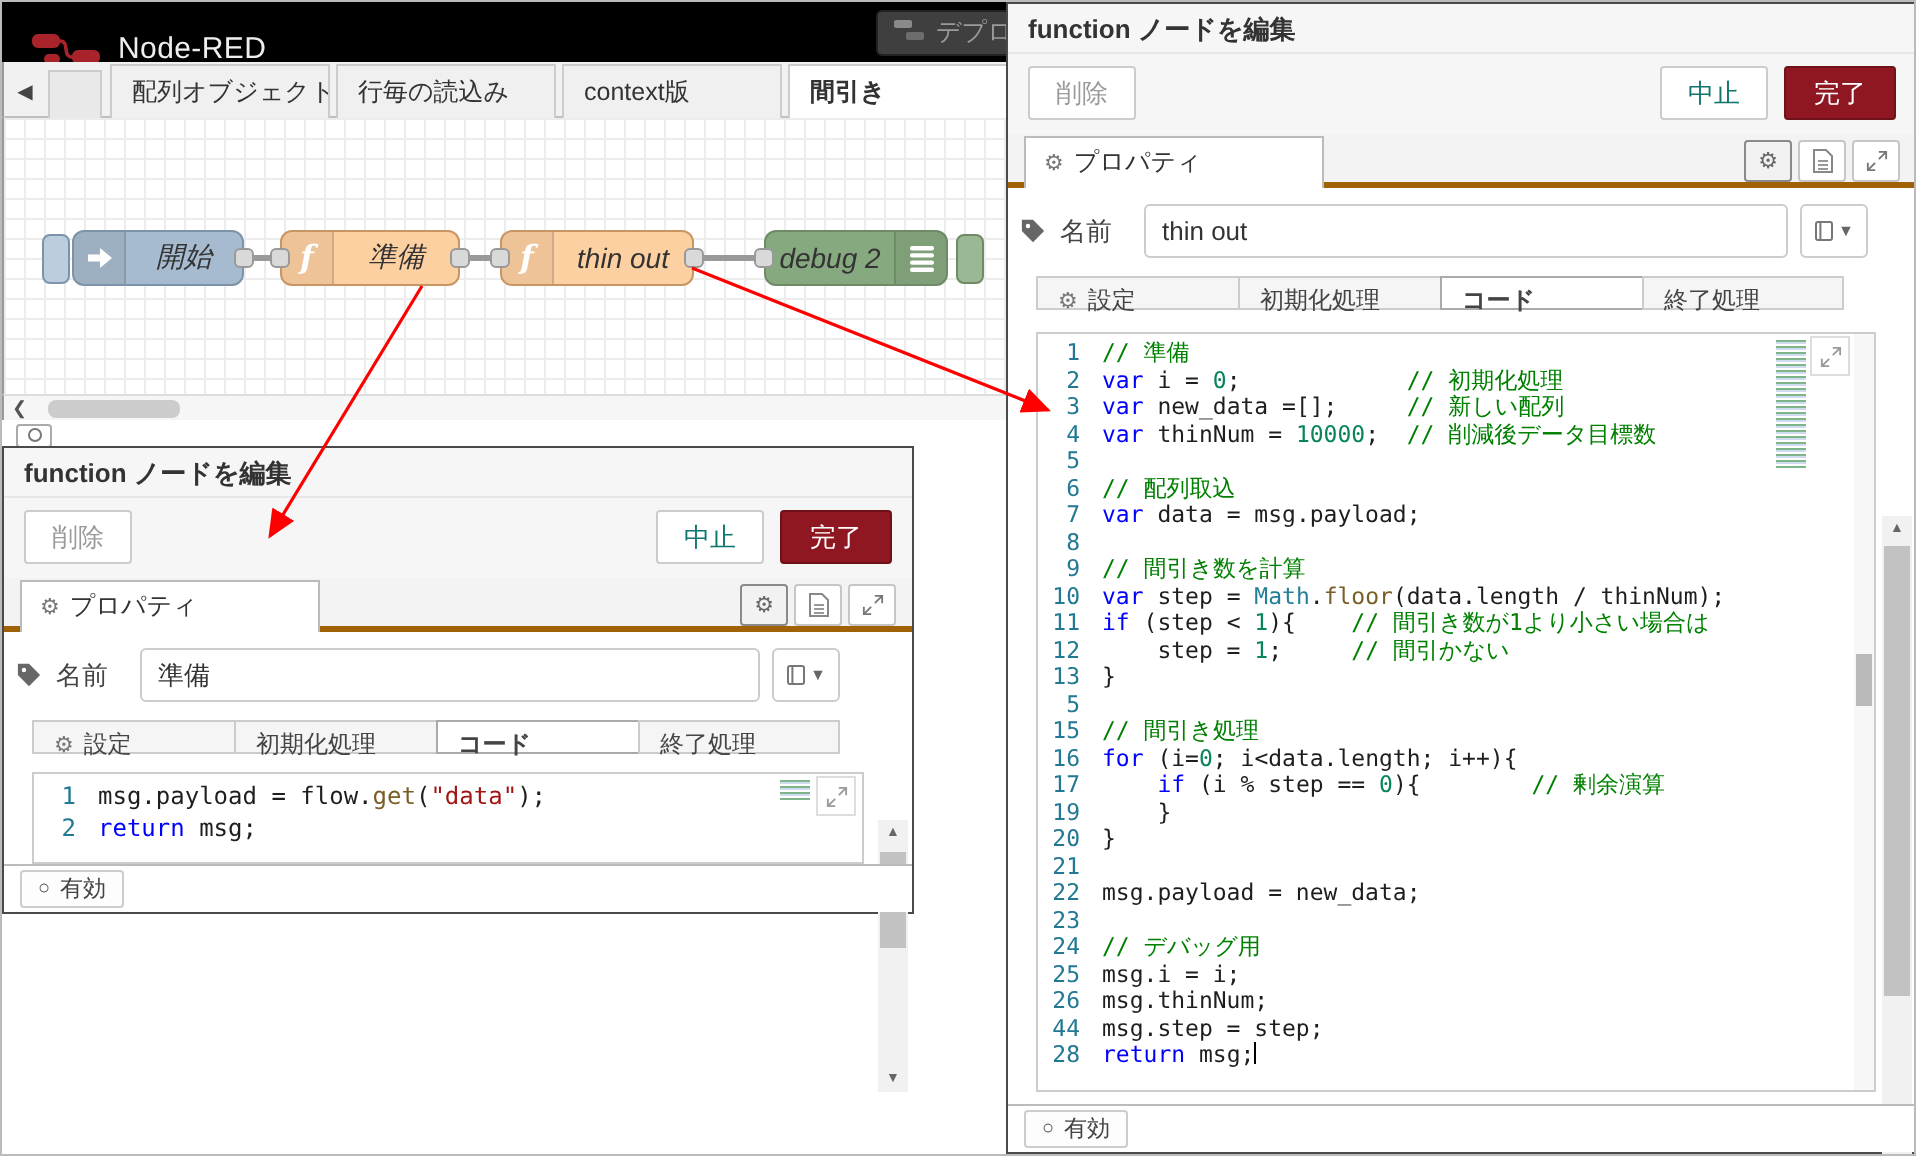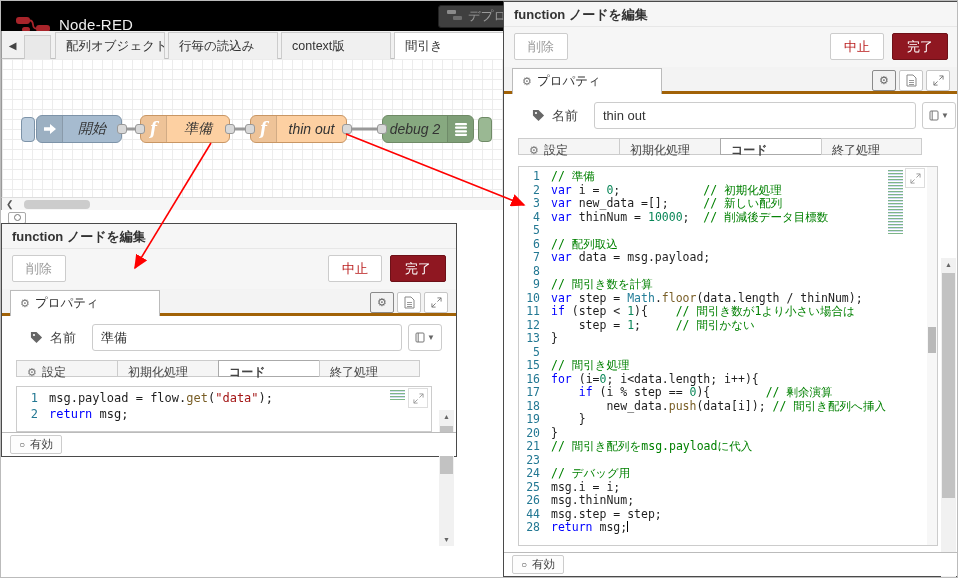"間引き" .nr-tab.active { font-weight: normal -> bold }
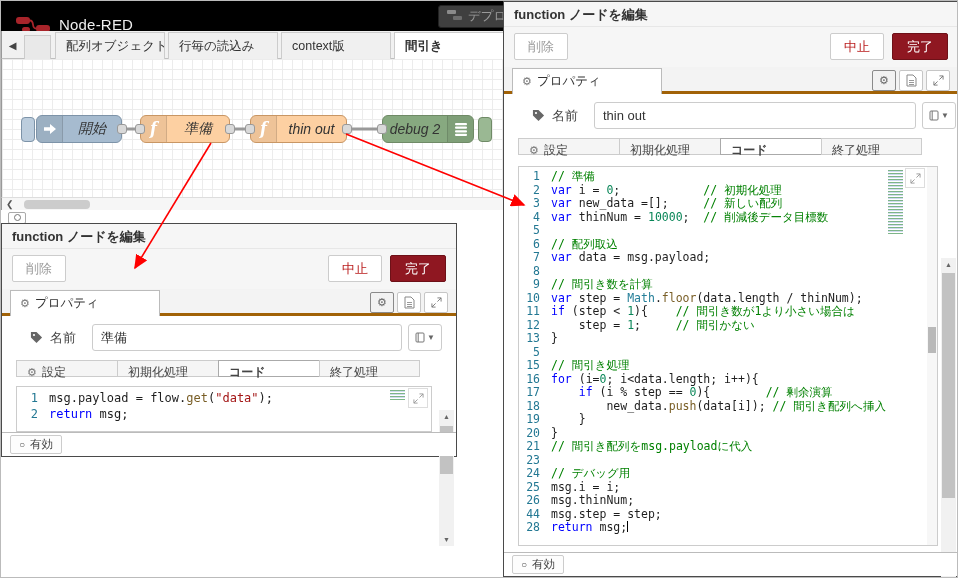"中止" .btn-cancel { color: #b91c1c -> #0f766e }
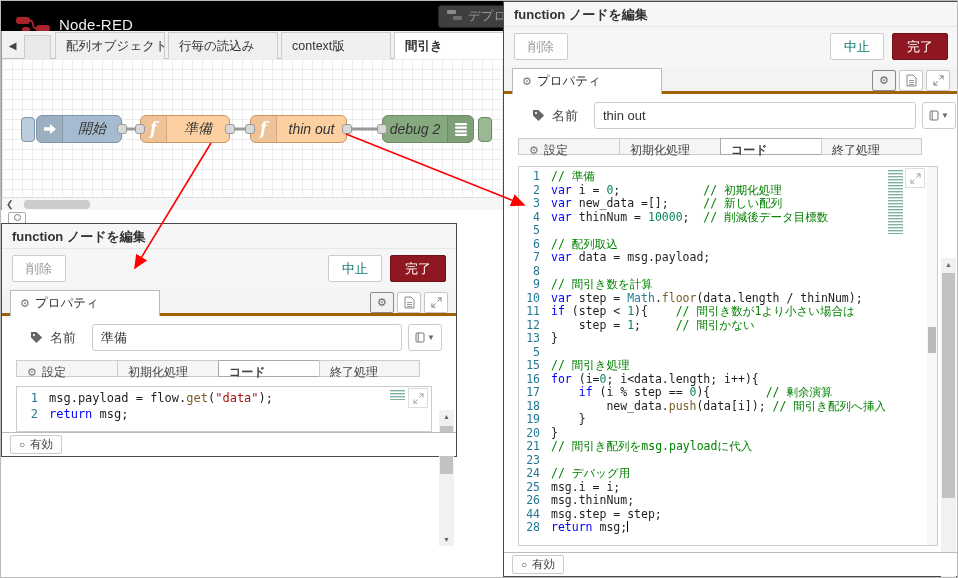"名前" .name-row { left: 28px -> 6px }
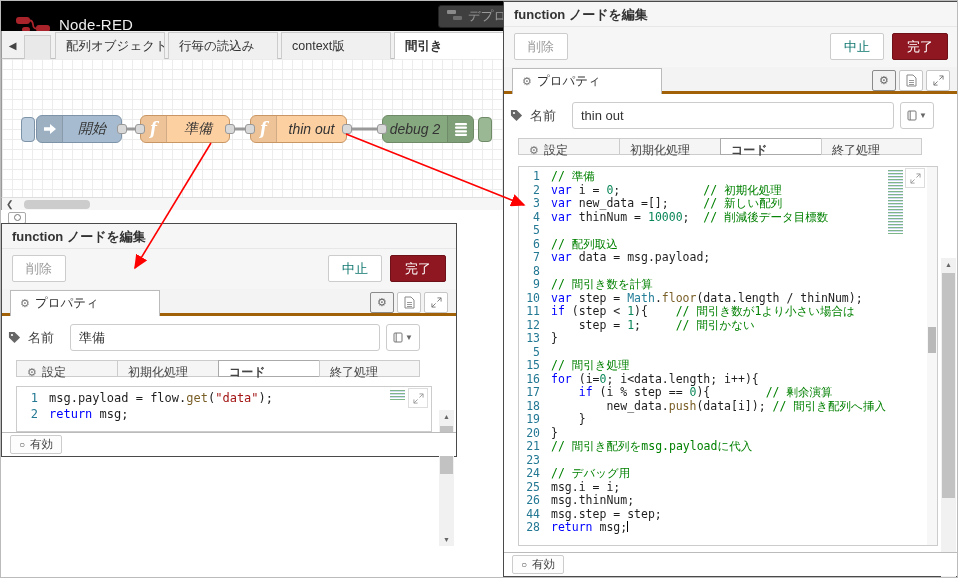"18" div.code-row { html: <div><span>18</span><span><span> new_data.</span><span>push</span><span>(data[i]); </span><span>// 間引き配列へ挿入</span></span></div> -> none }
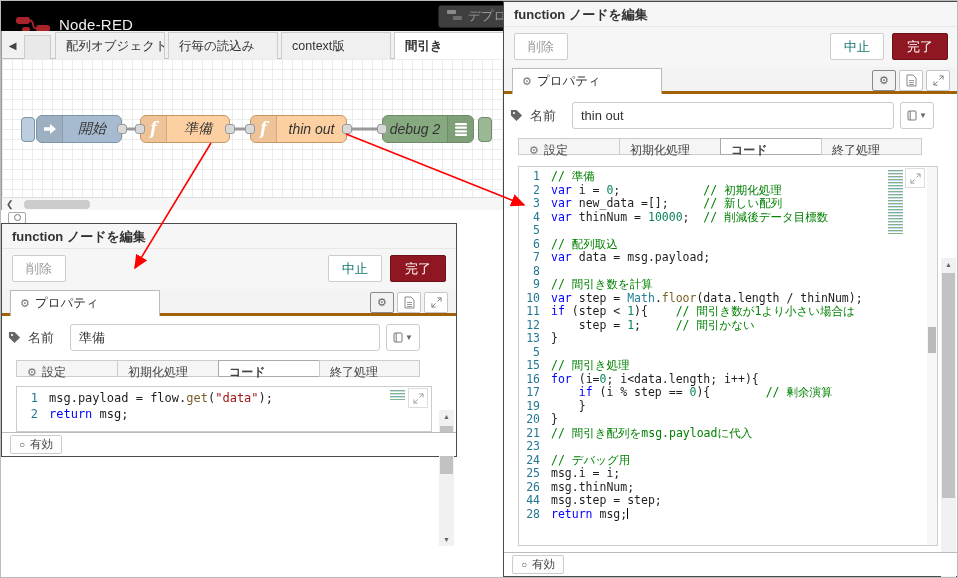"// 間引き配列をmsg.payloadに代入" span.lc { html: <span><span>// 間引き配列をmsg.payloadに代入</span></span> -> none }
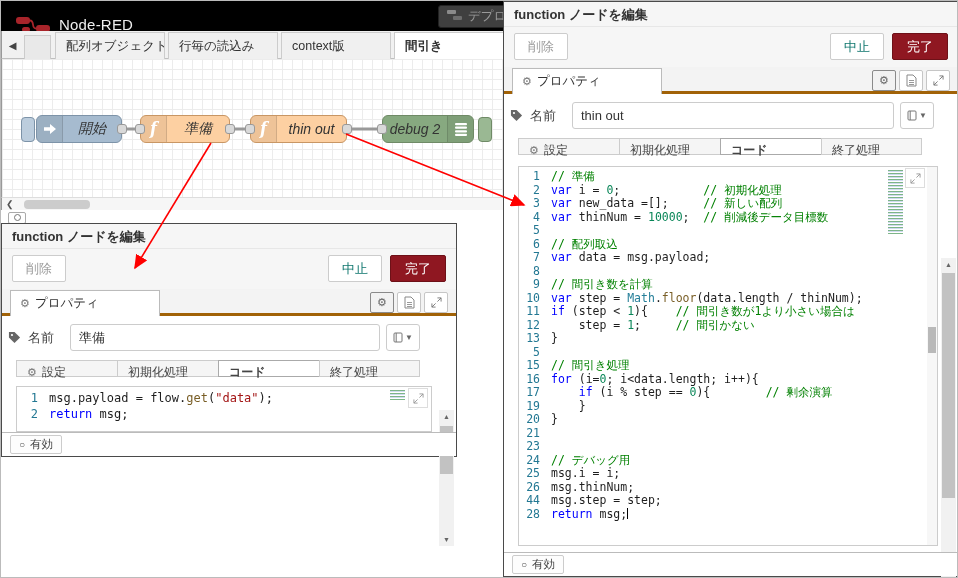"22" div.code-row { html: none -> <div><span>22</span><span><span>msg.payload = new_data;</span></span></div> }
